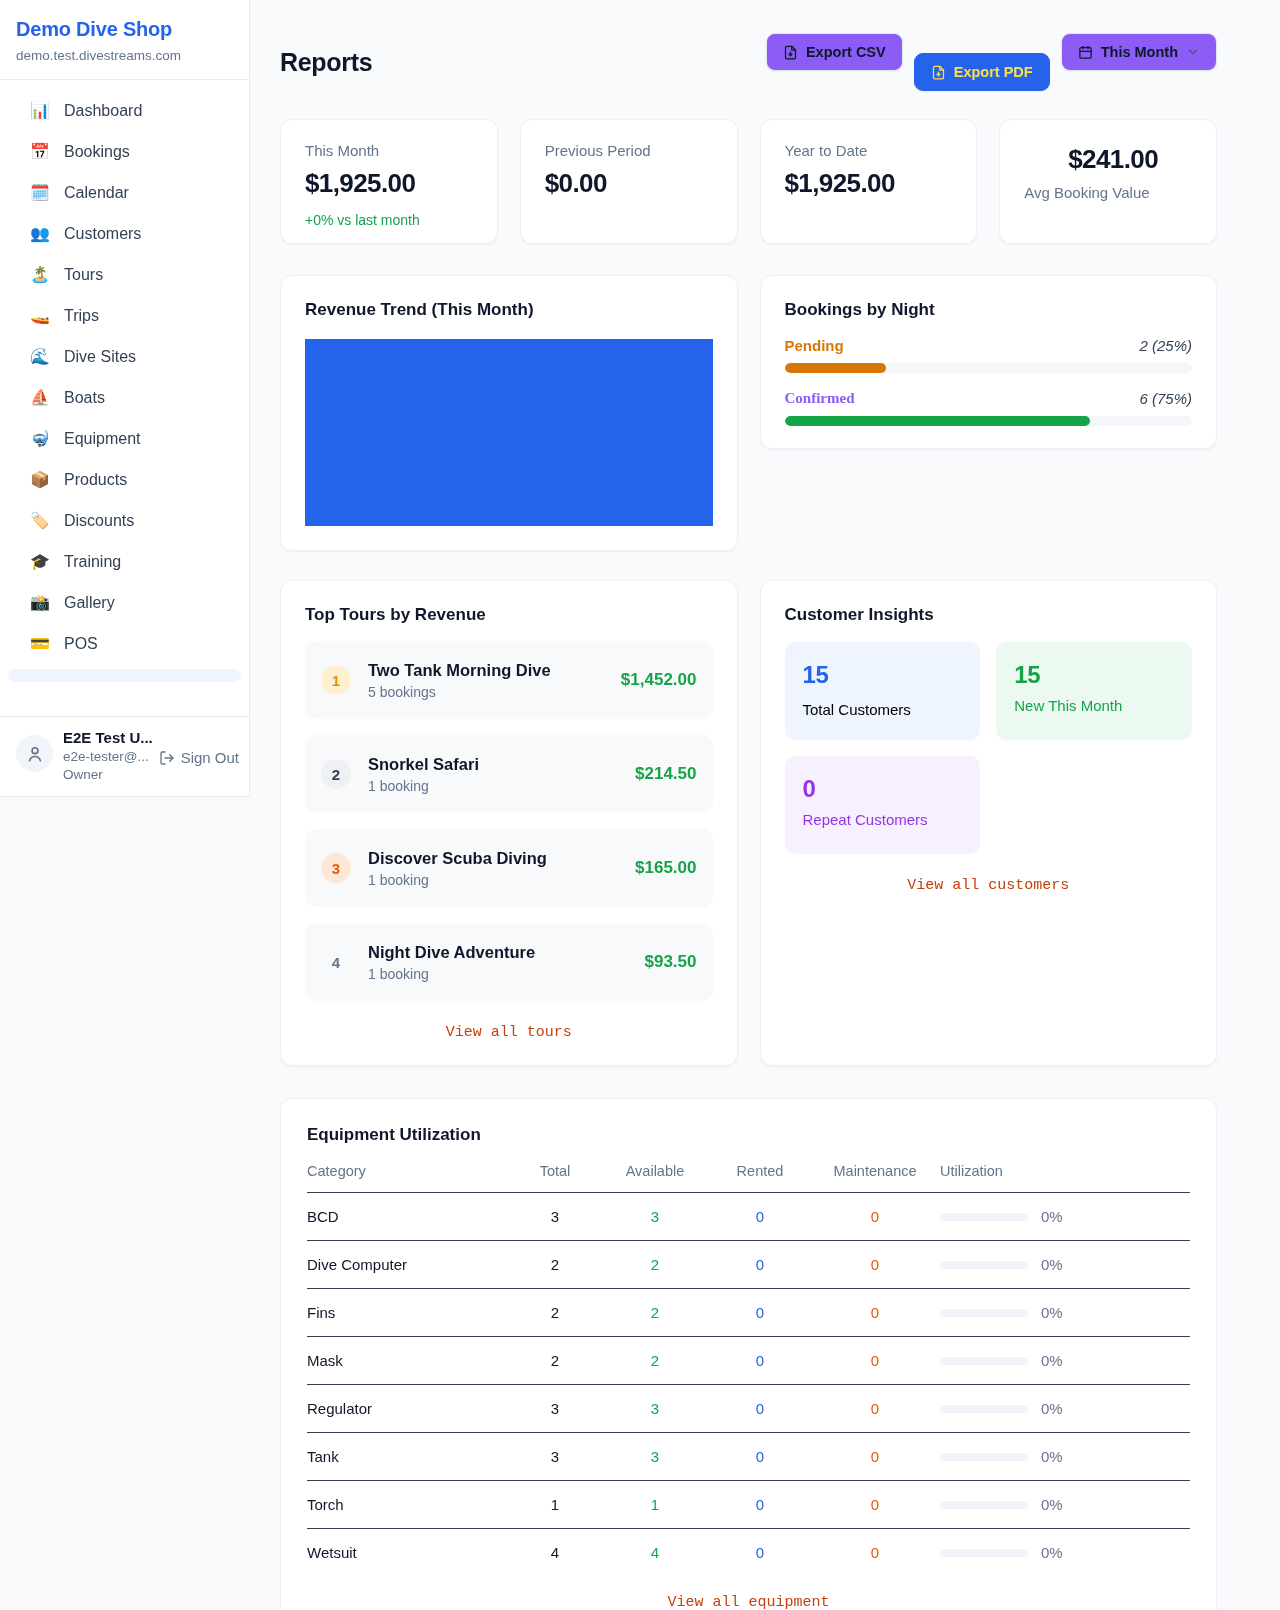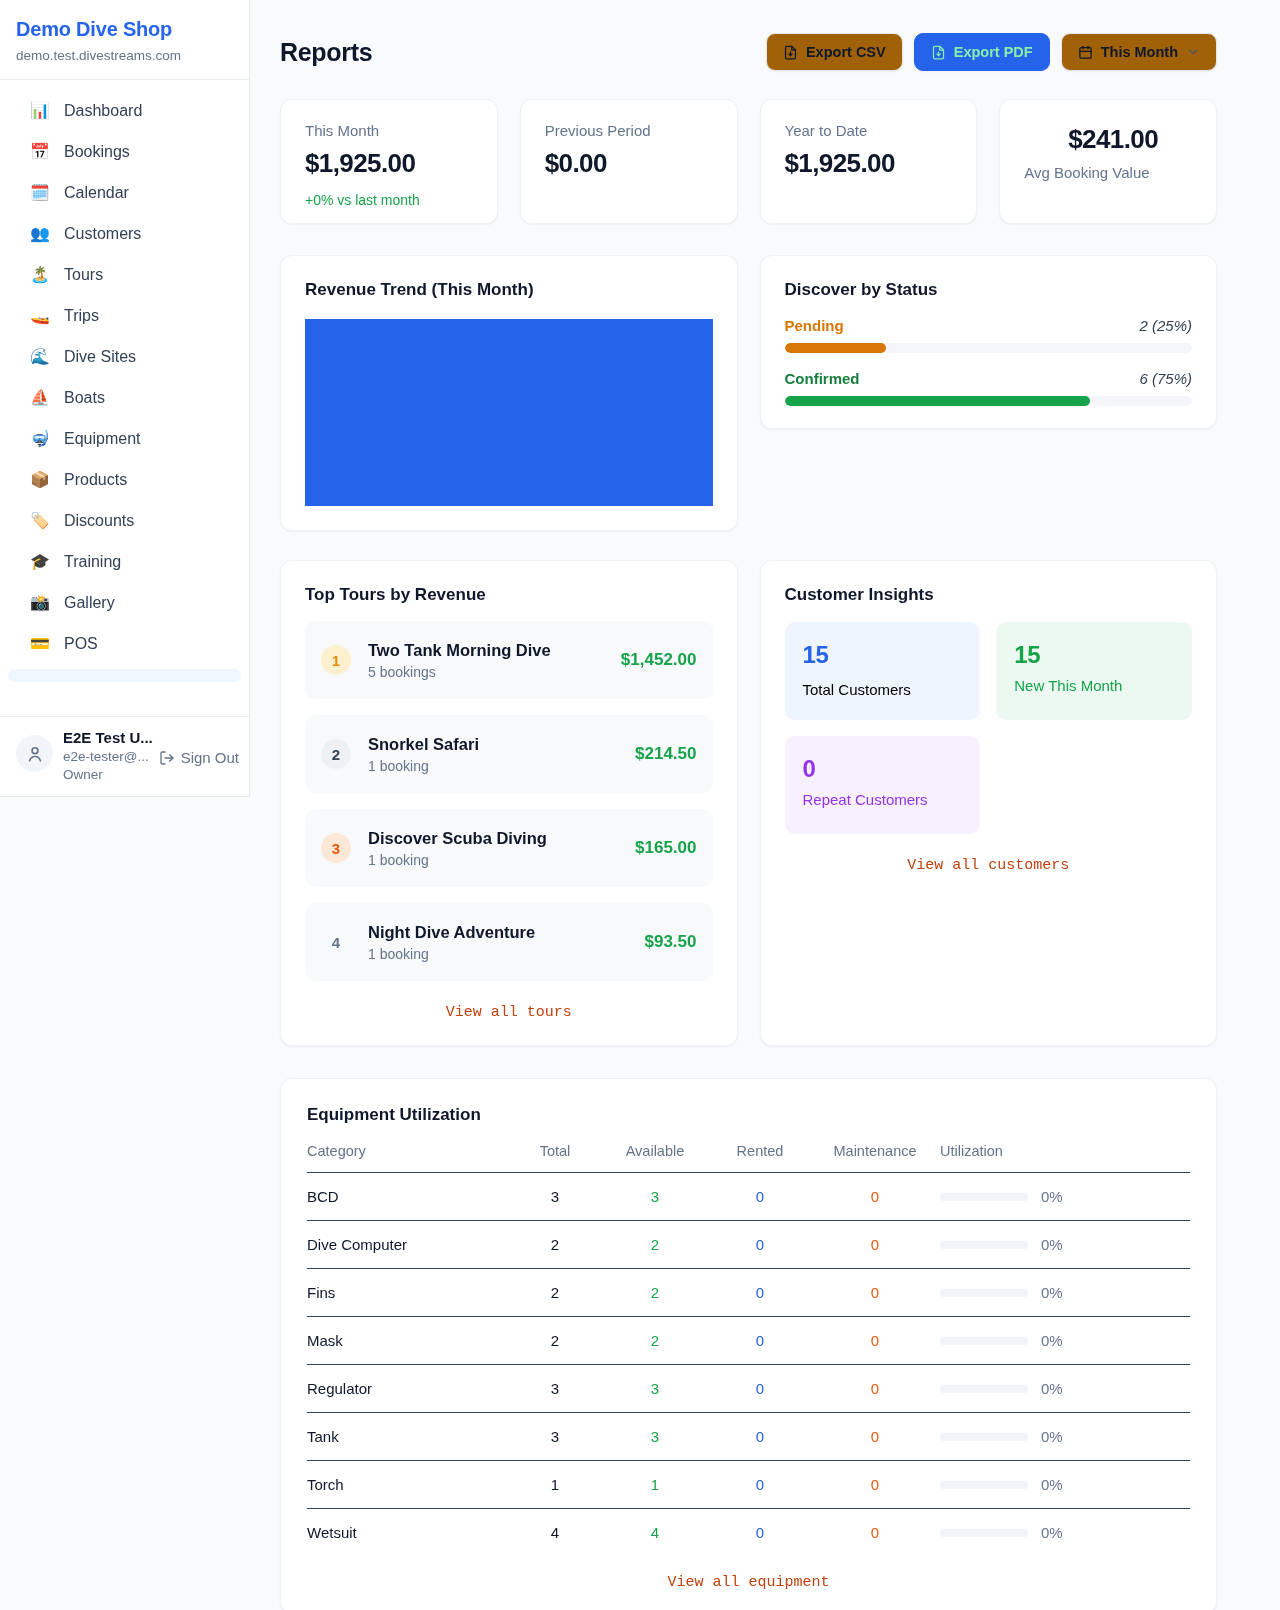"Export CSV" .btn { background: #a16207 -> #8b5cf6 }
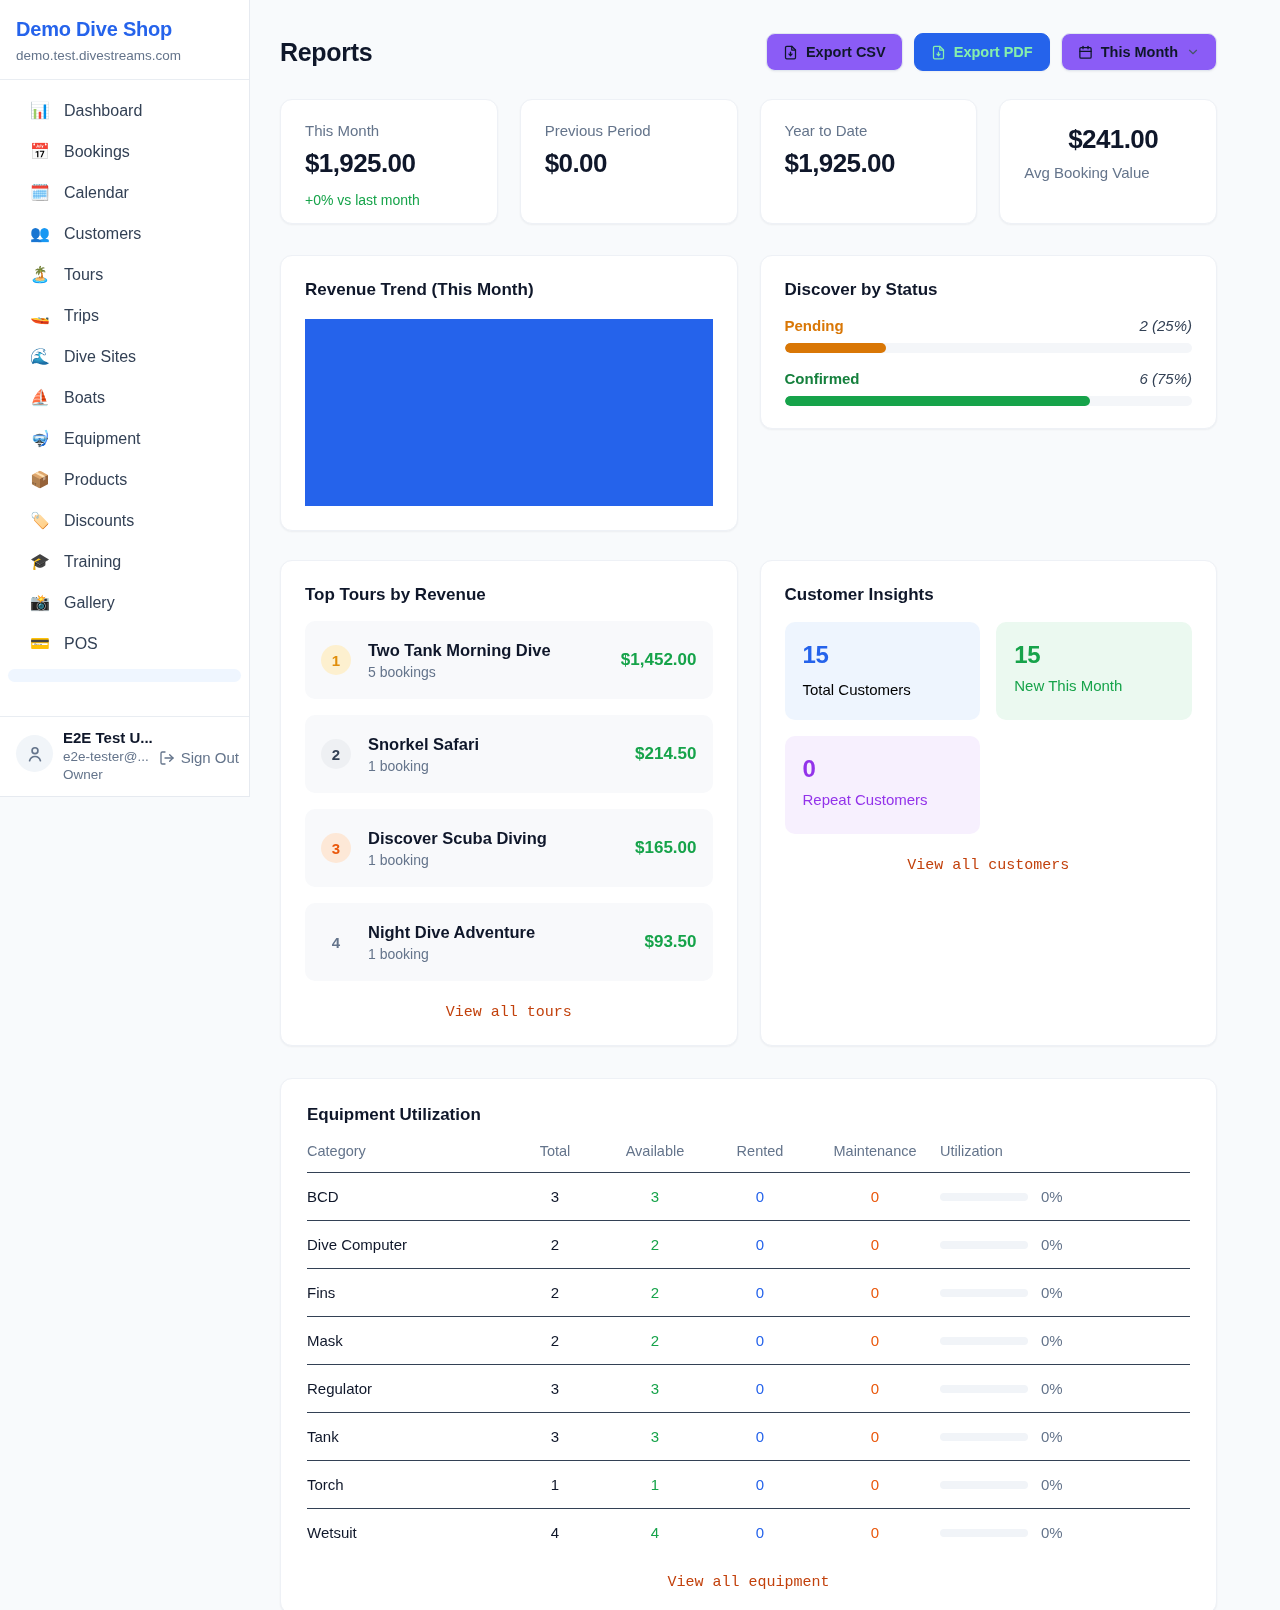"Export PDF" .btn-primary { color: #86efac -> #fde047; margin-top: none -> 20px }
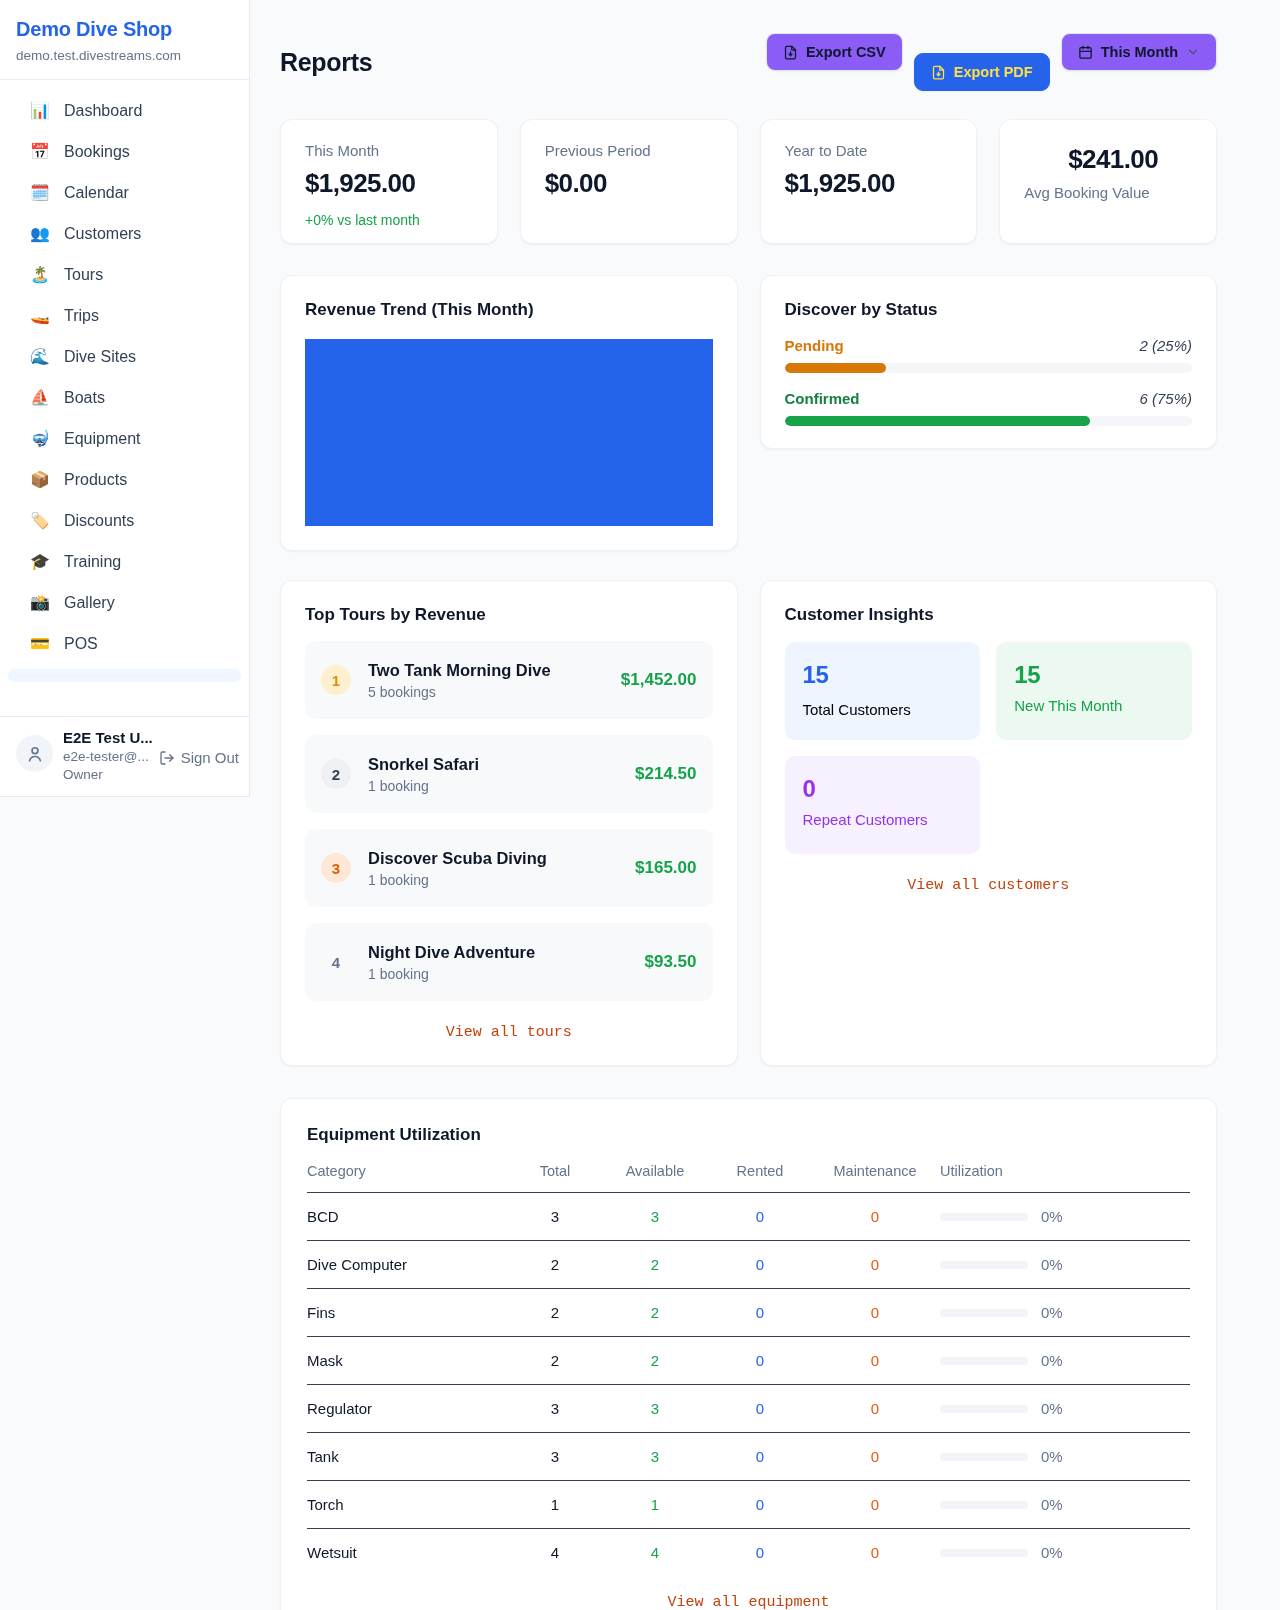"Discover by Status" div.card-title { text: Discover by Status -> Bookings by Night }
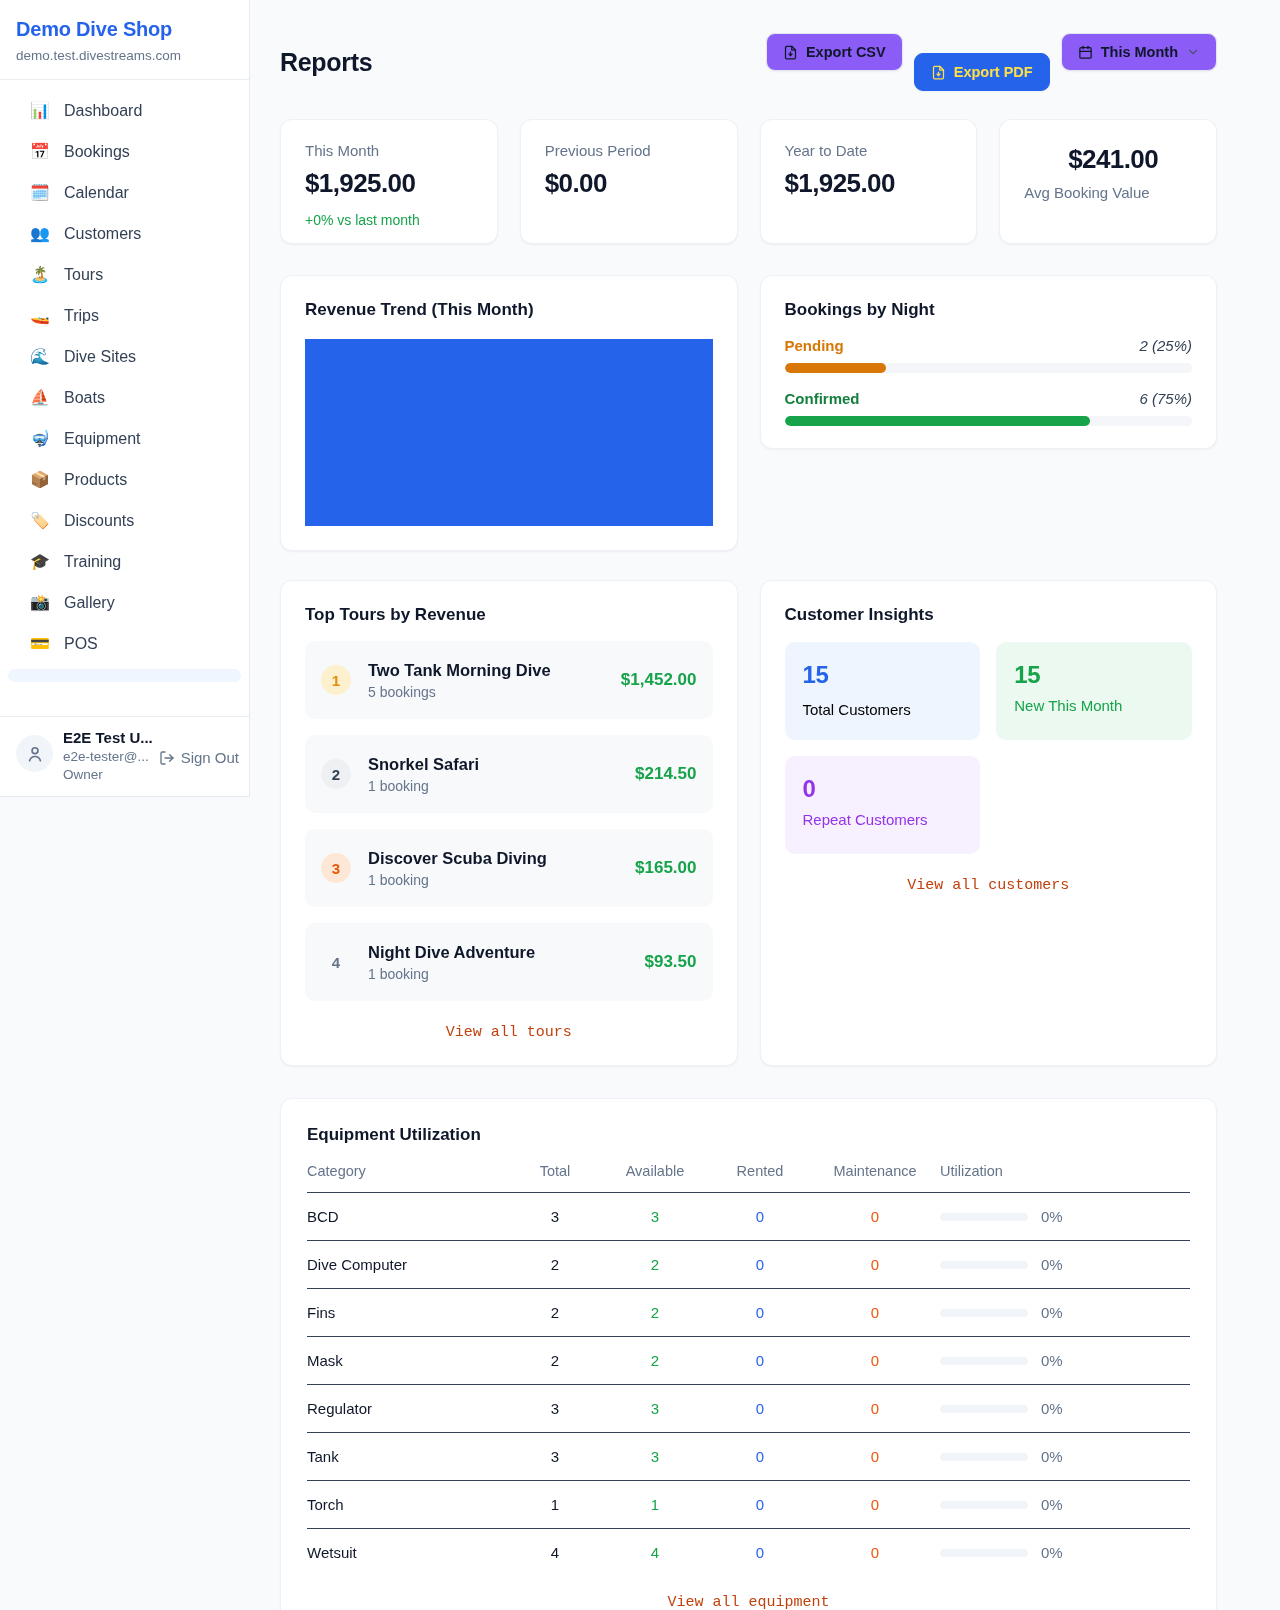"Confirmed" span.status-label { color: #15803d -> #8b5cf6; font-family: none -> Liberation Serif, serif }
